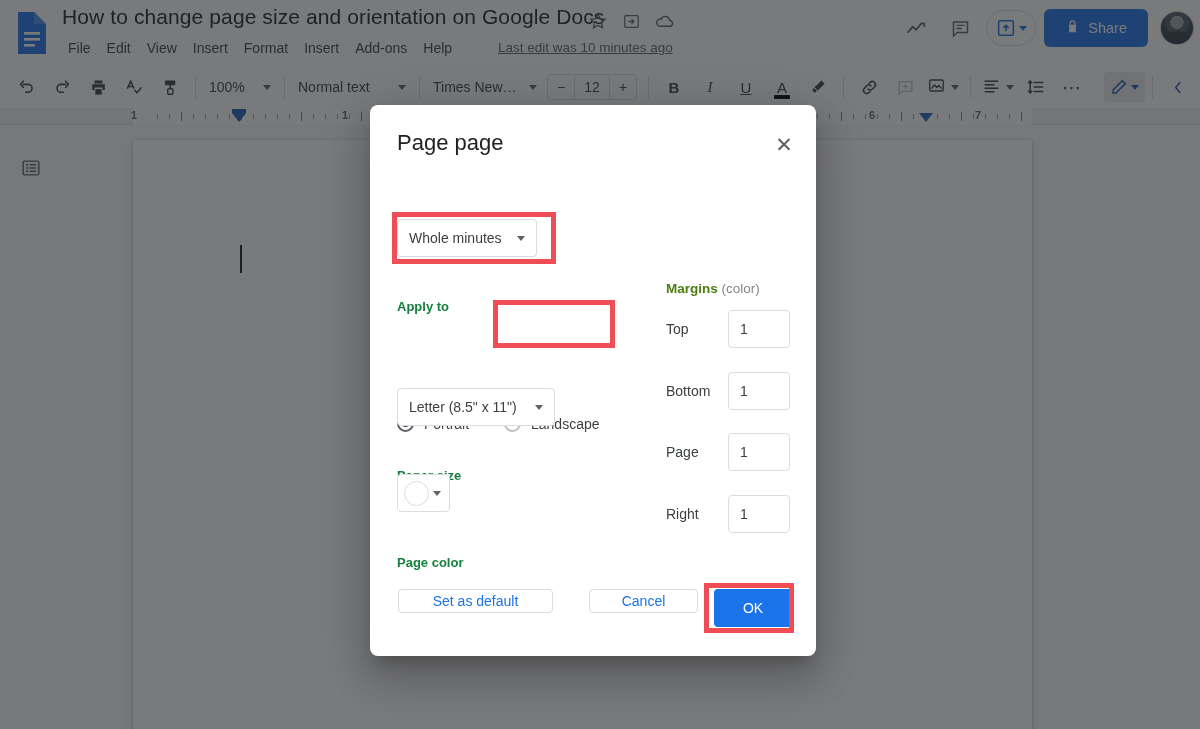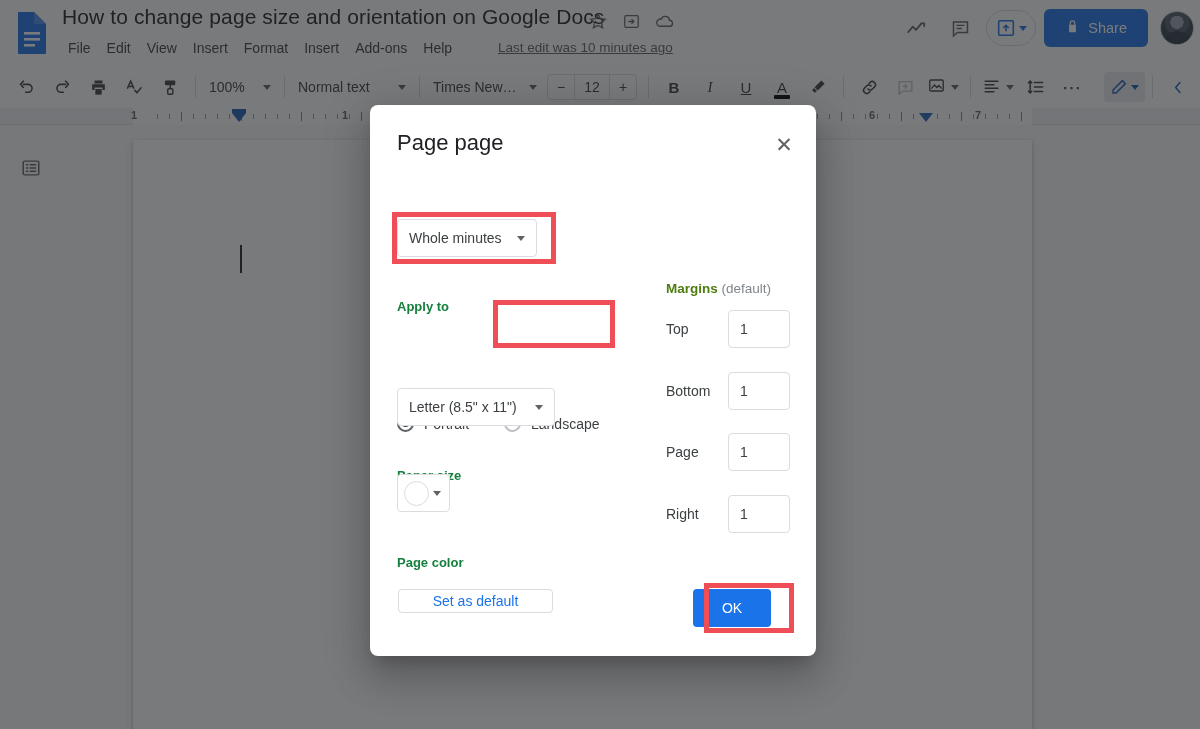"(default)" span { text: default -> color }
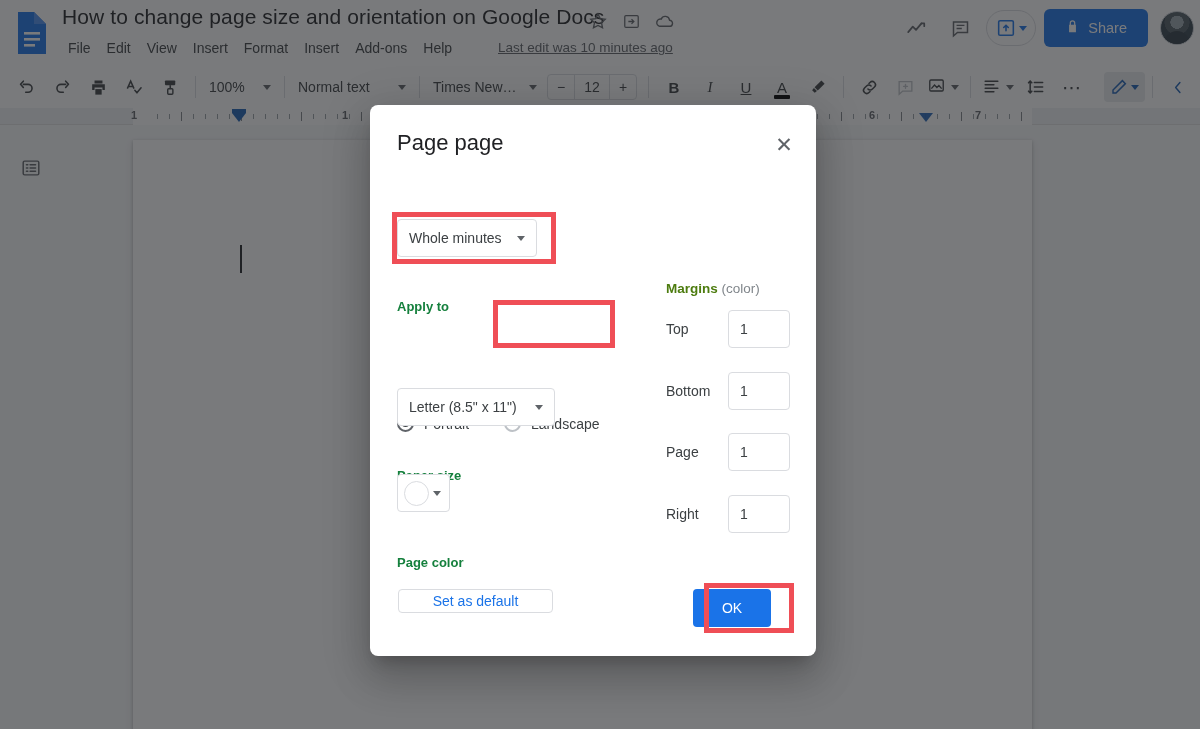"Cancel" div.btn-outline { html: none -> <div>Cancel</div> }
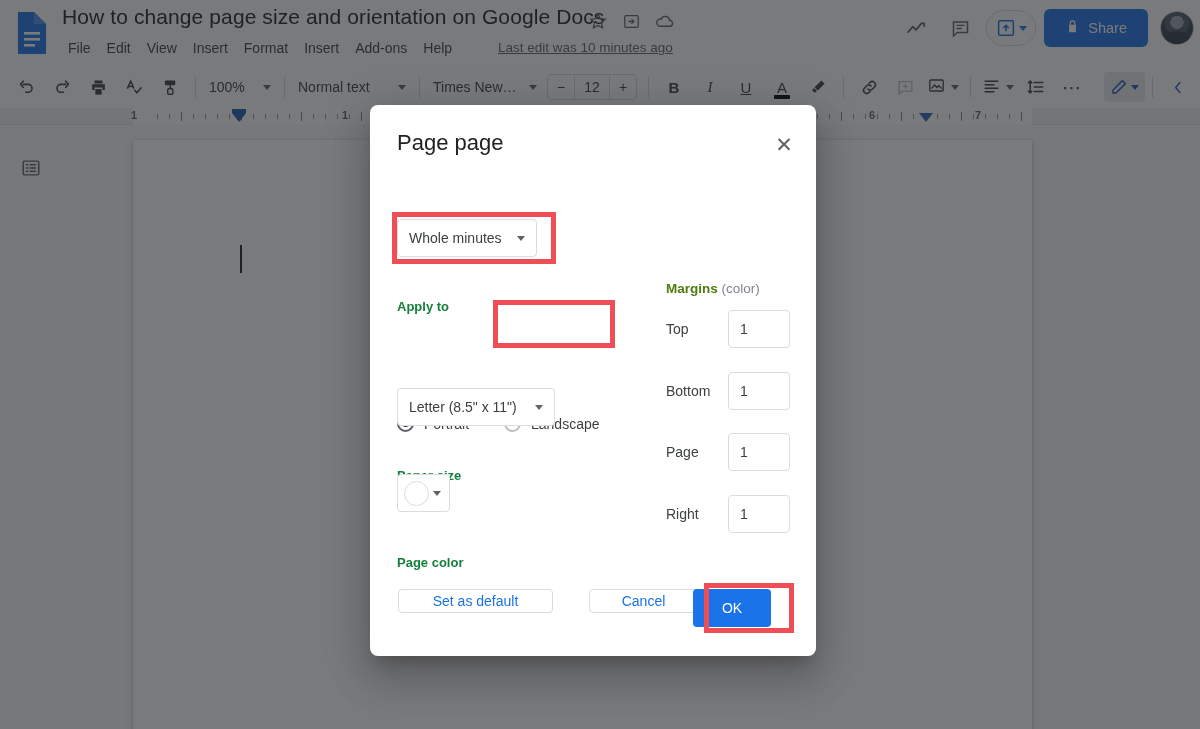"OK" div.btn-primary { left: 323px -> 344px }
